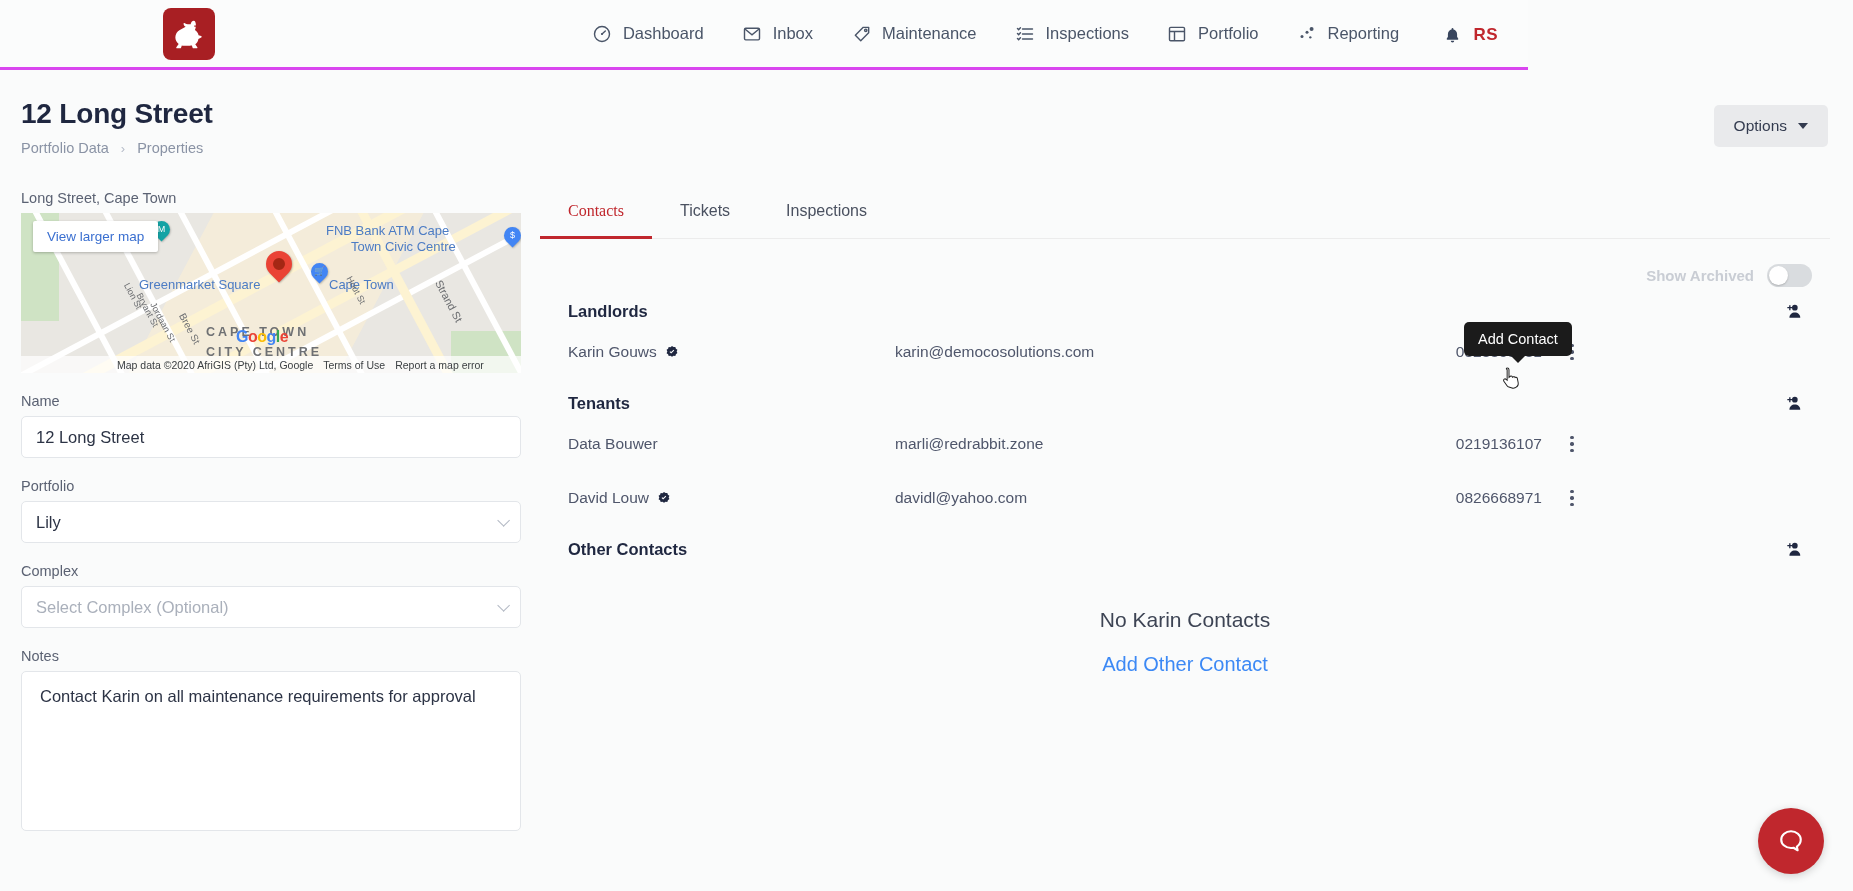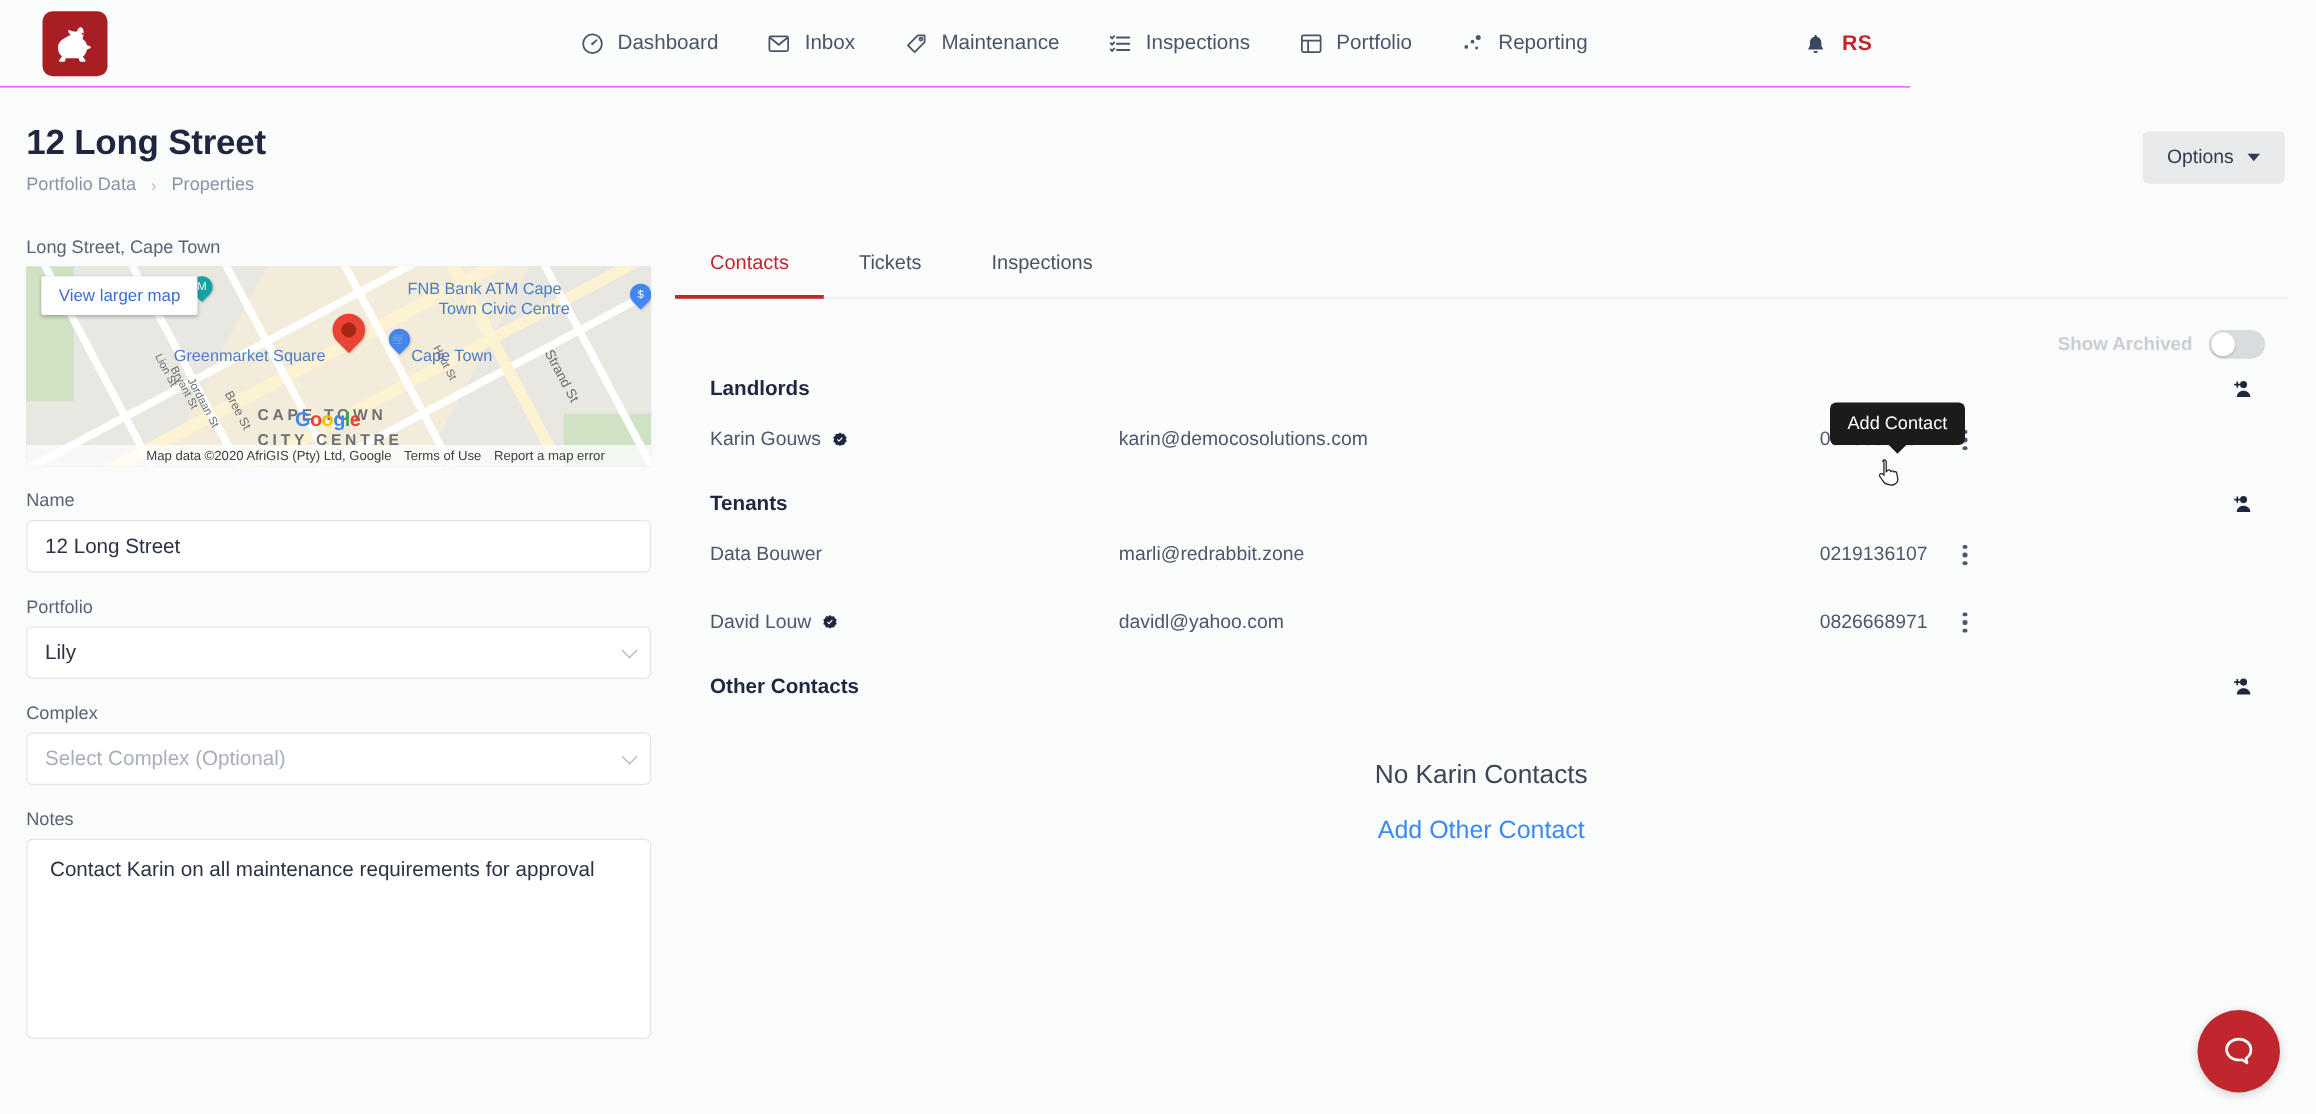"Dashboard" .topnav { border-bottom: 1px solid #d946ef -> 3px solid #d946ef; justify-content: none -> center }
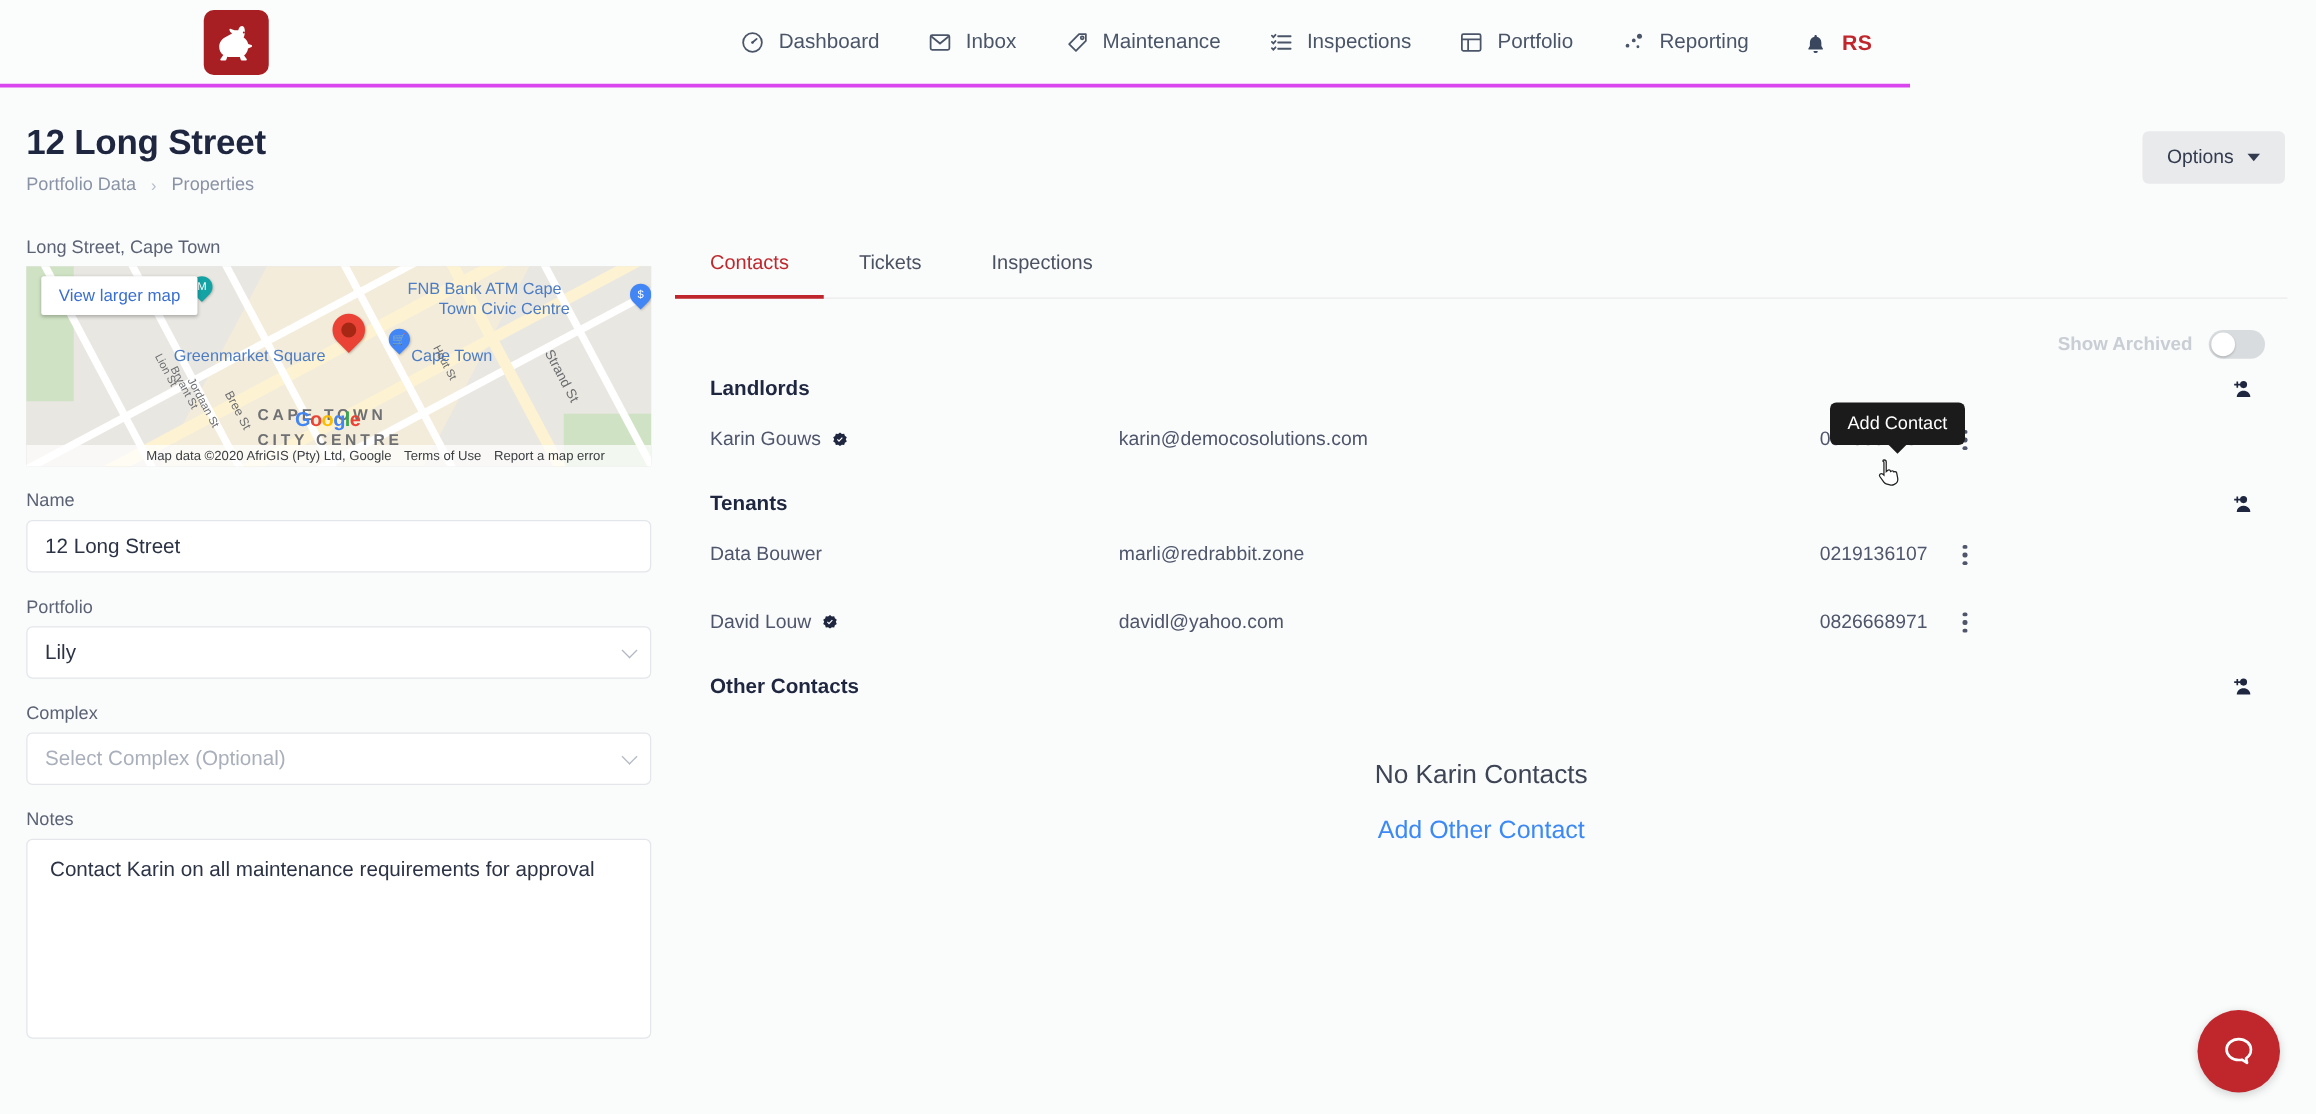"Contacts" .tab.active { font-family: none -> Liberation Serif, serif }
